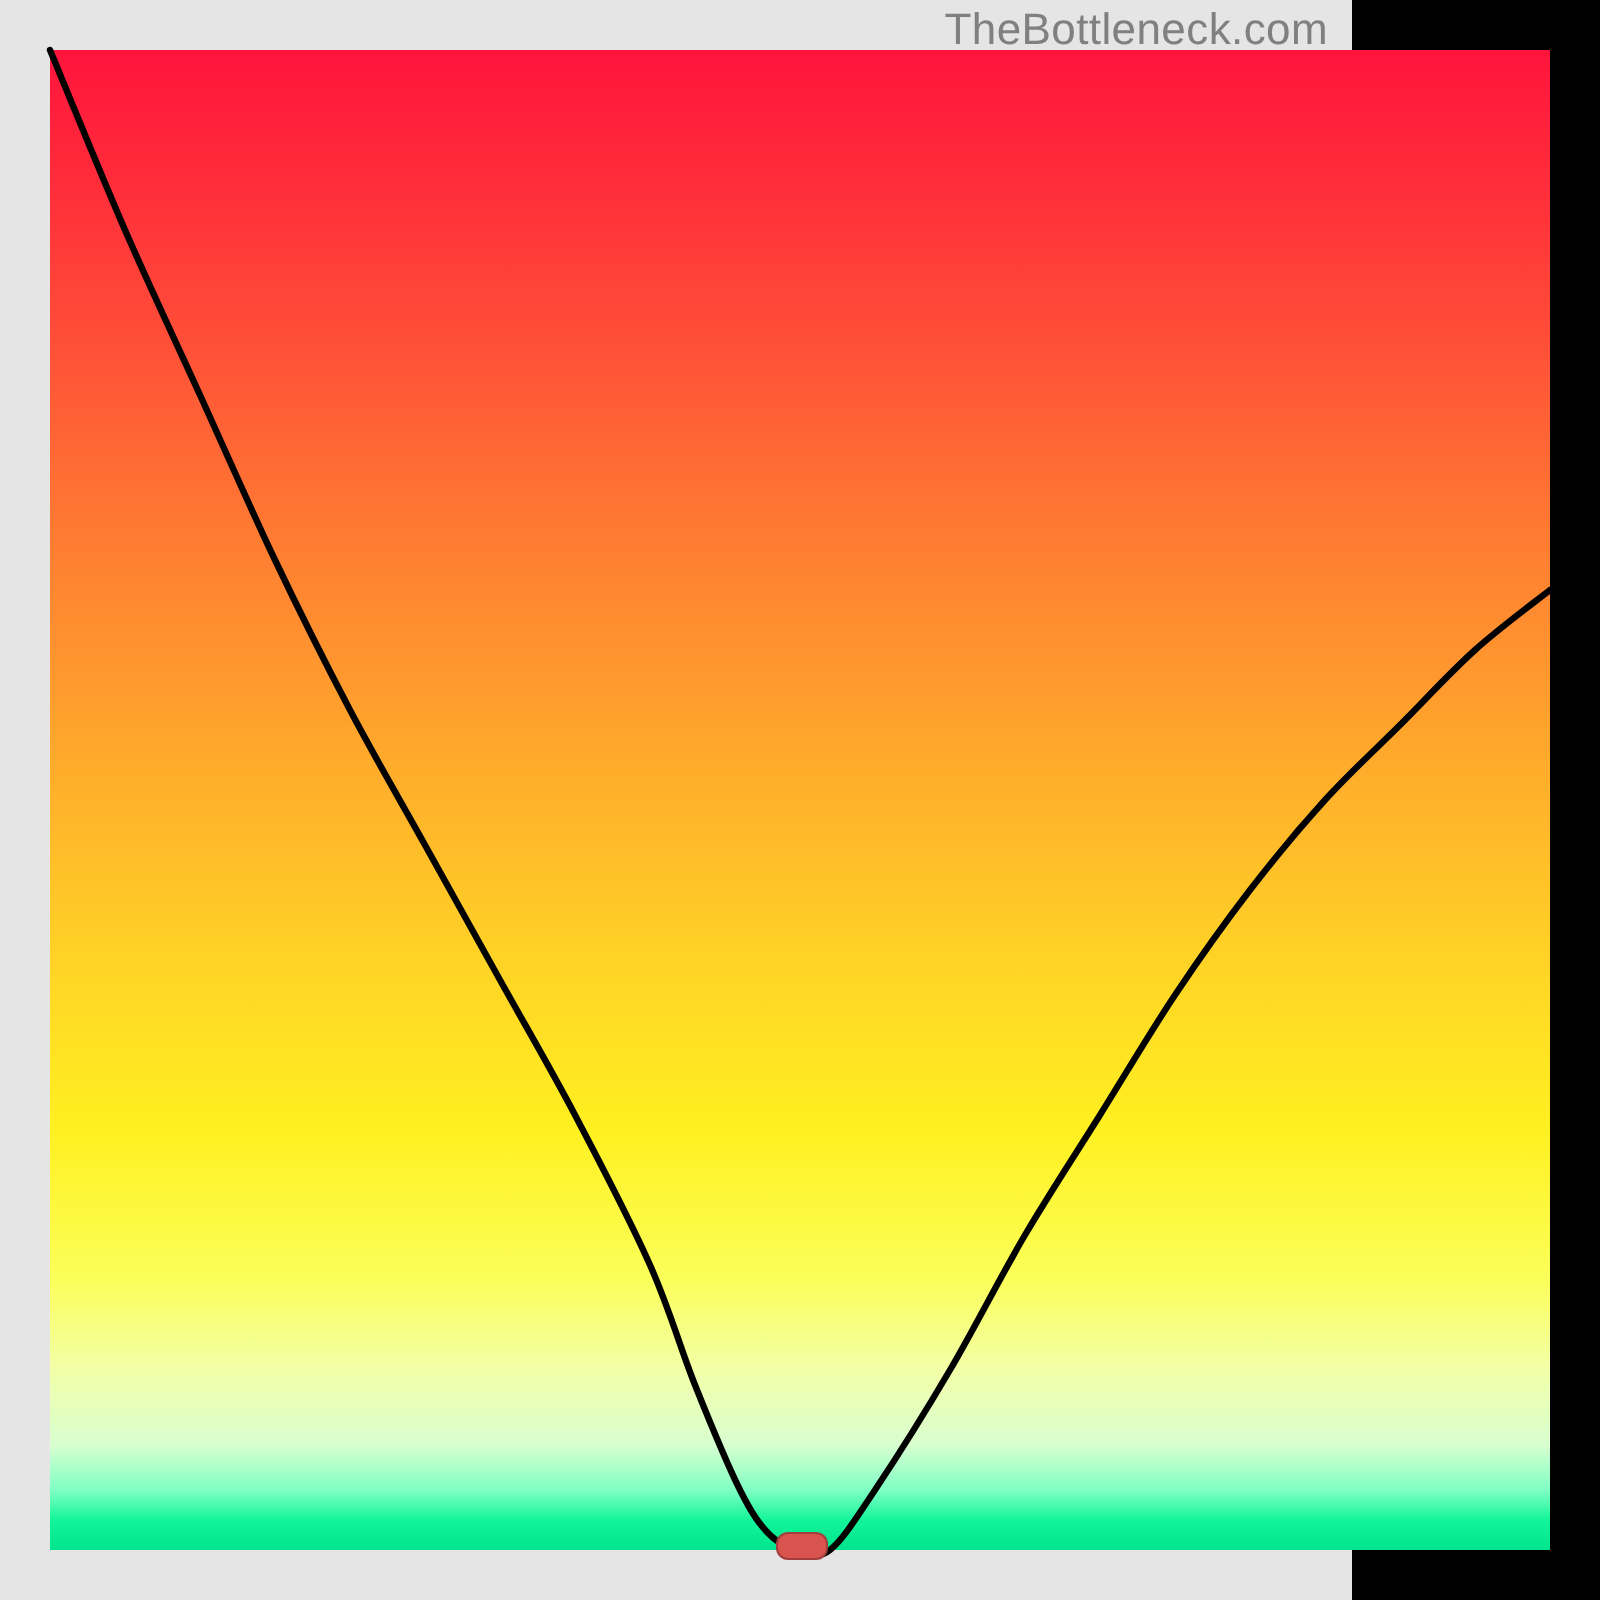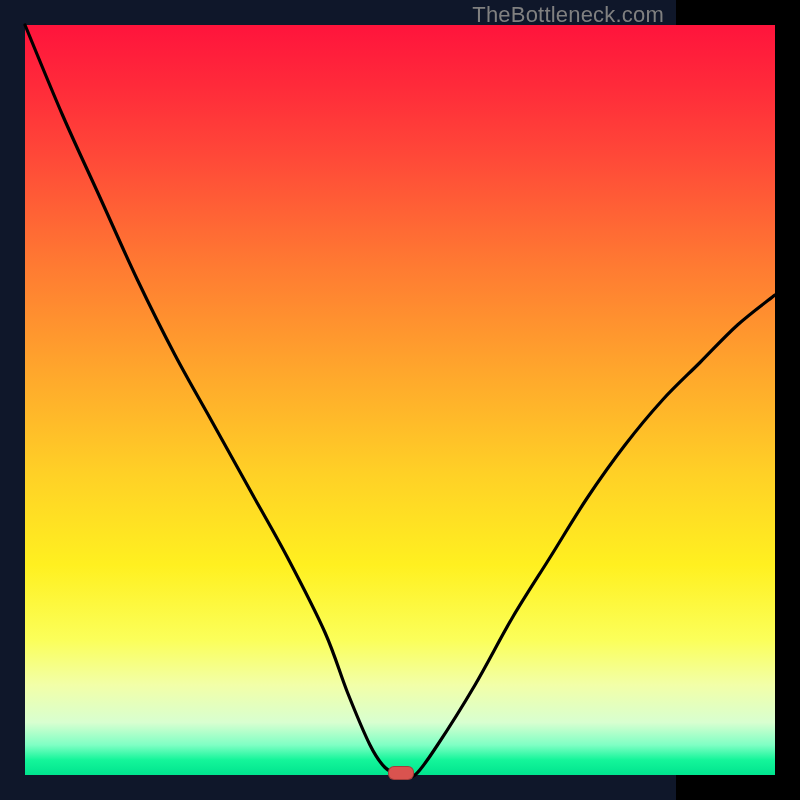"TheBottleneck.com" .frame { background: #0f172a -> #e5e5e5 }
